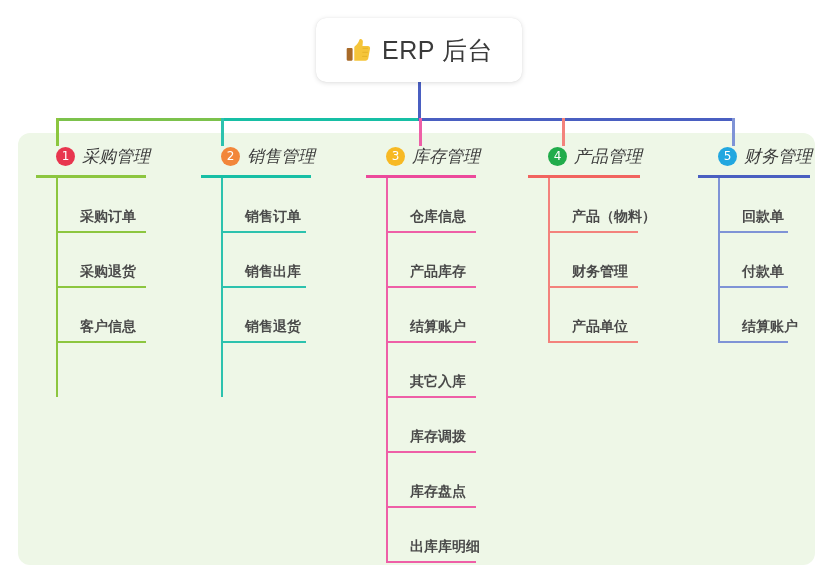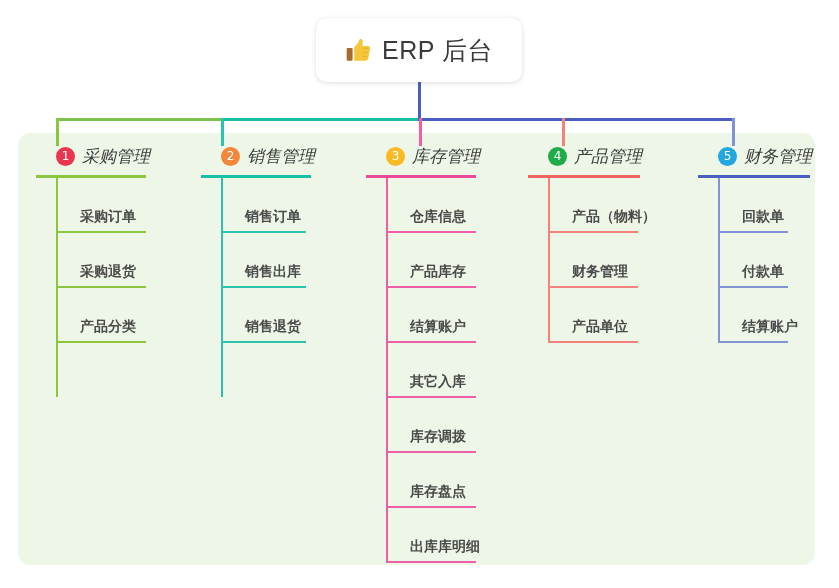"产品分类" span.leaf-label { text: 产品分类 -> 客户信息 }
